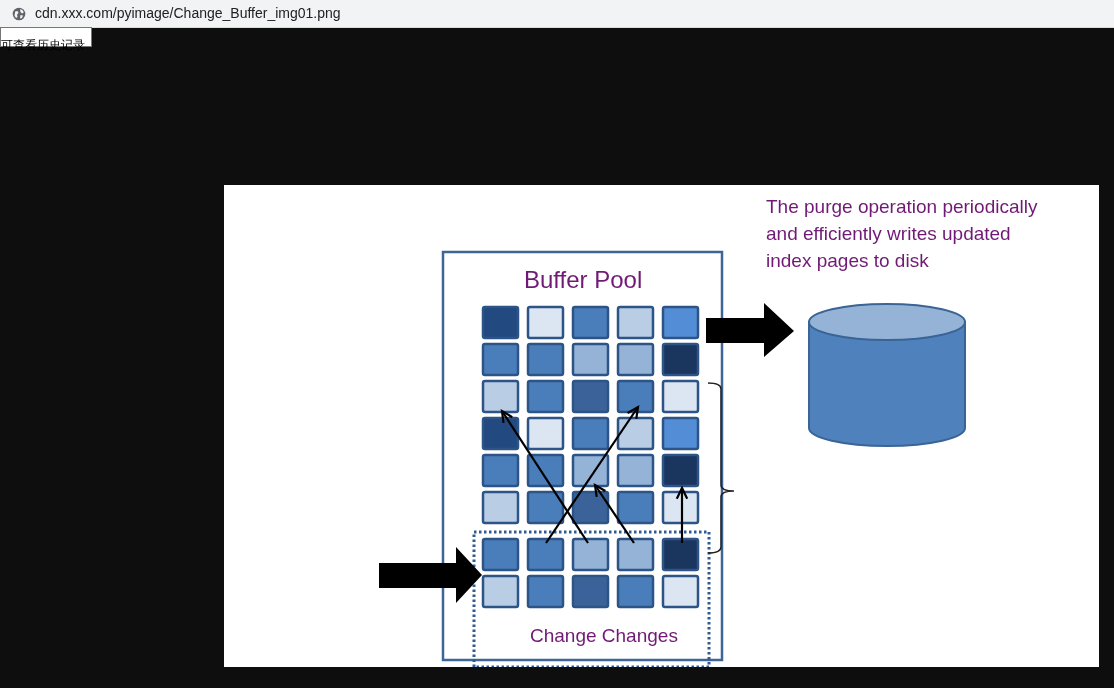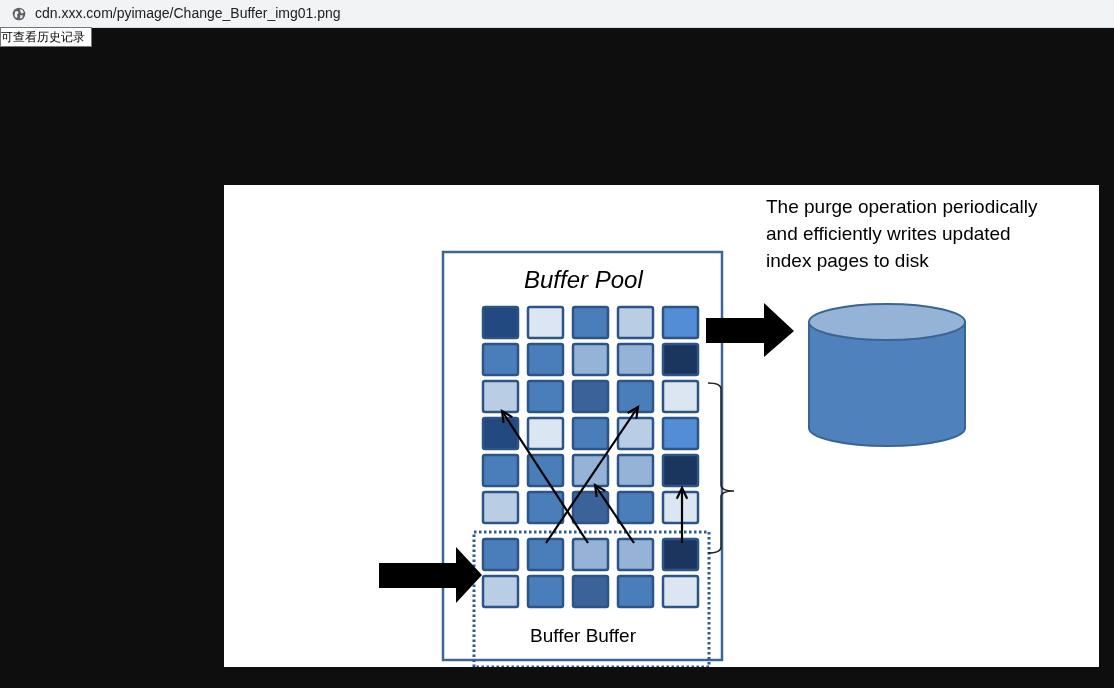"可查看历史记录" .tooltip { padding: 0 6px 0 0 -> 8px 6px 0 0 }
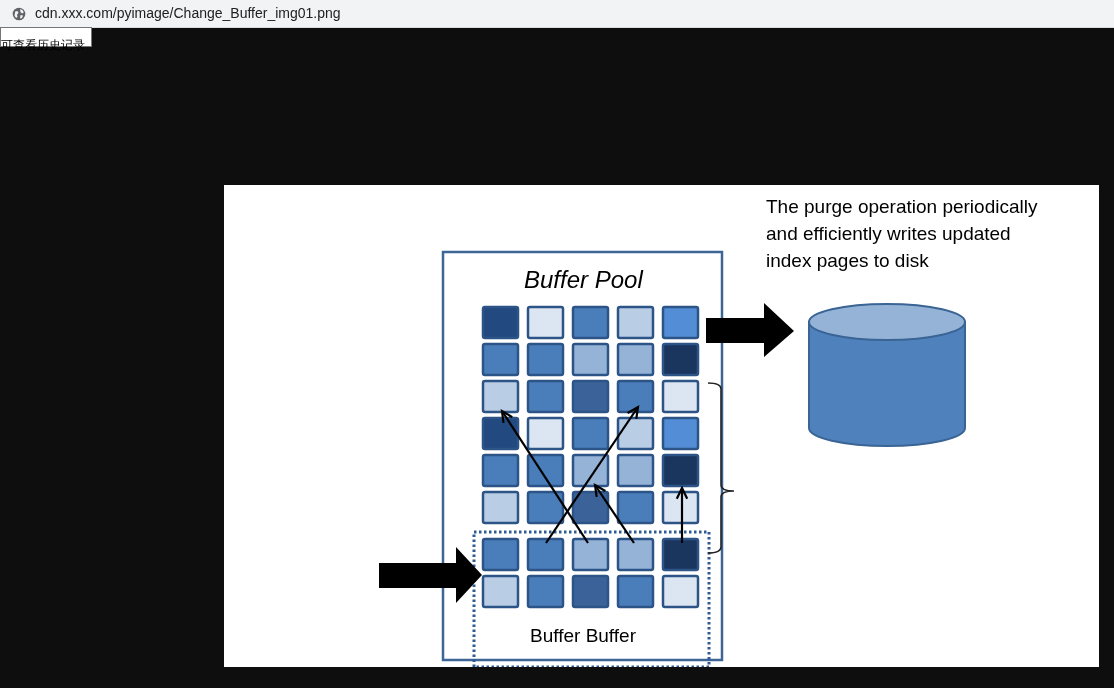"The purge operation periodically" .diag-text { color: #000000 -> #701a75 }
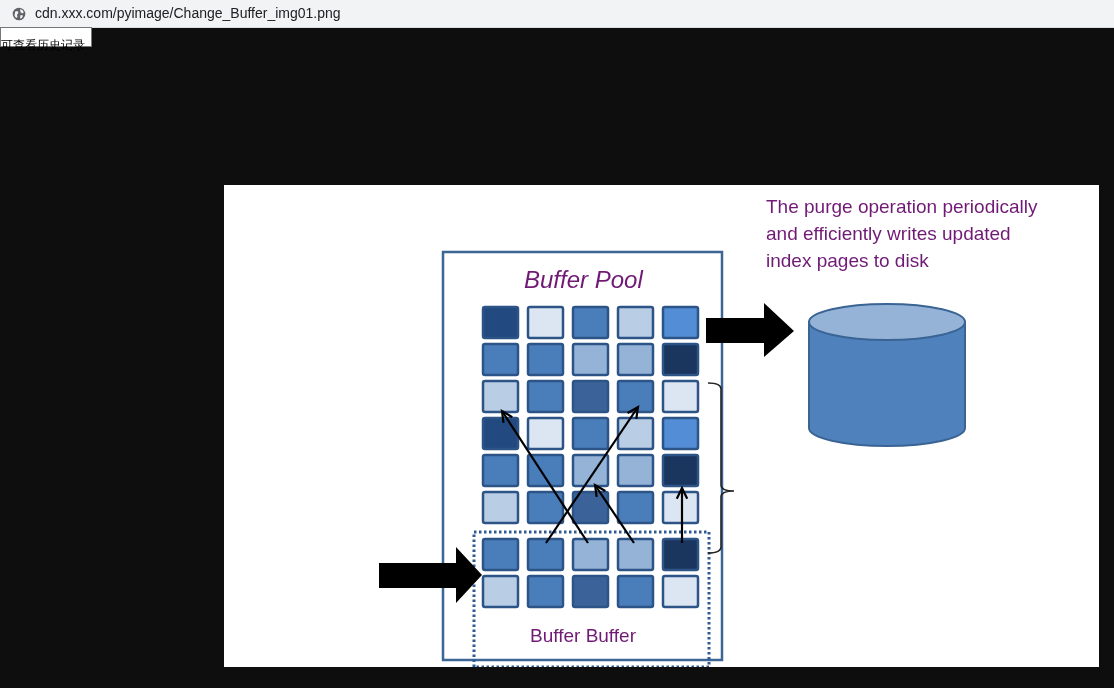"Buffer Pool" .title-text { font-style: italic -> none }
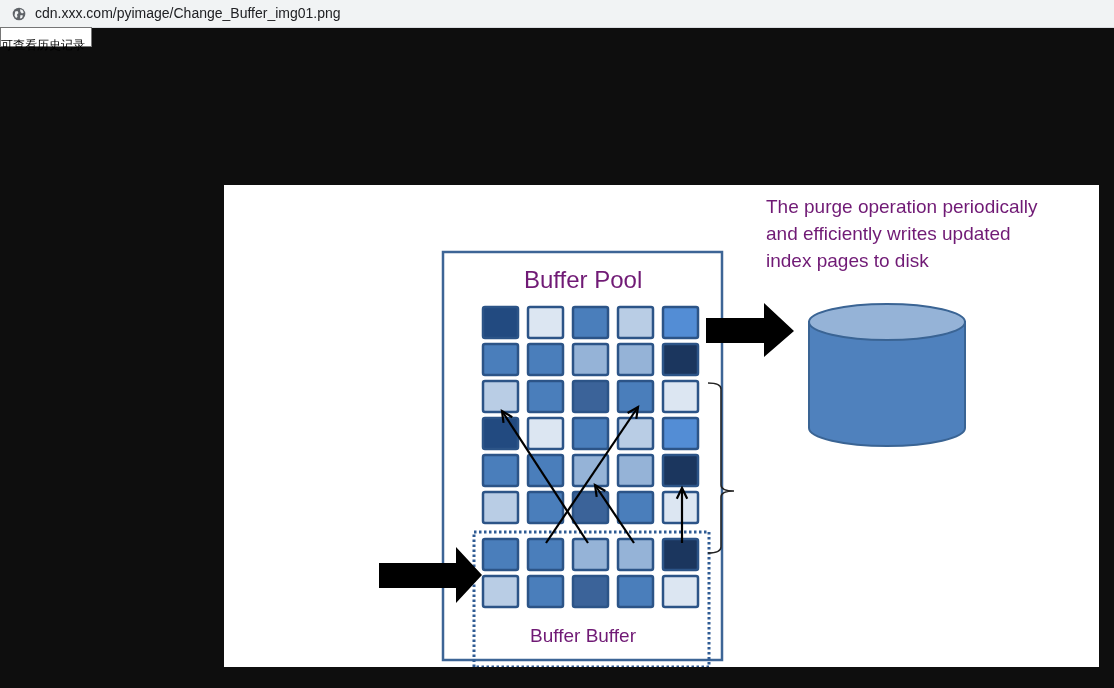"Buffer Buffer" div.diag-text { text: Buffer Buffer -> Change Changes }
